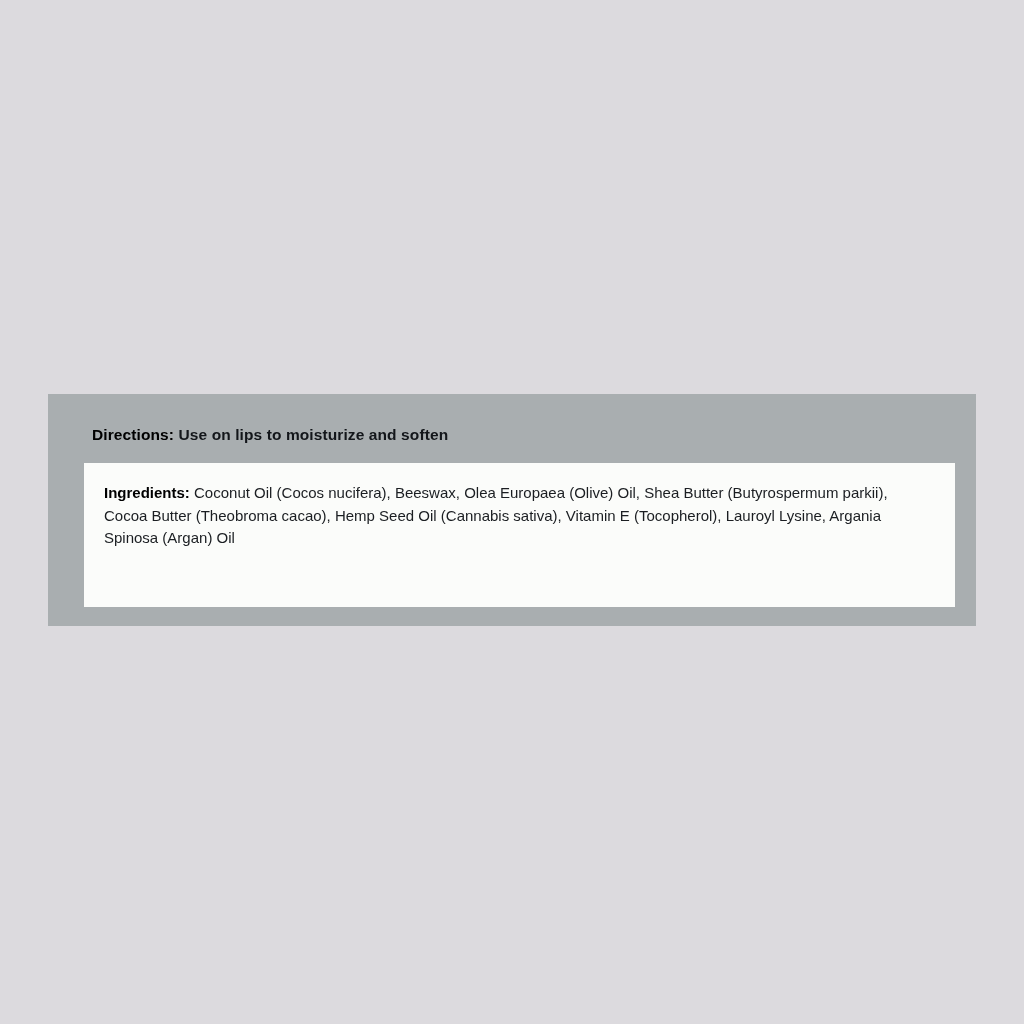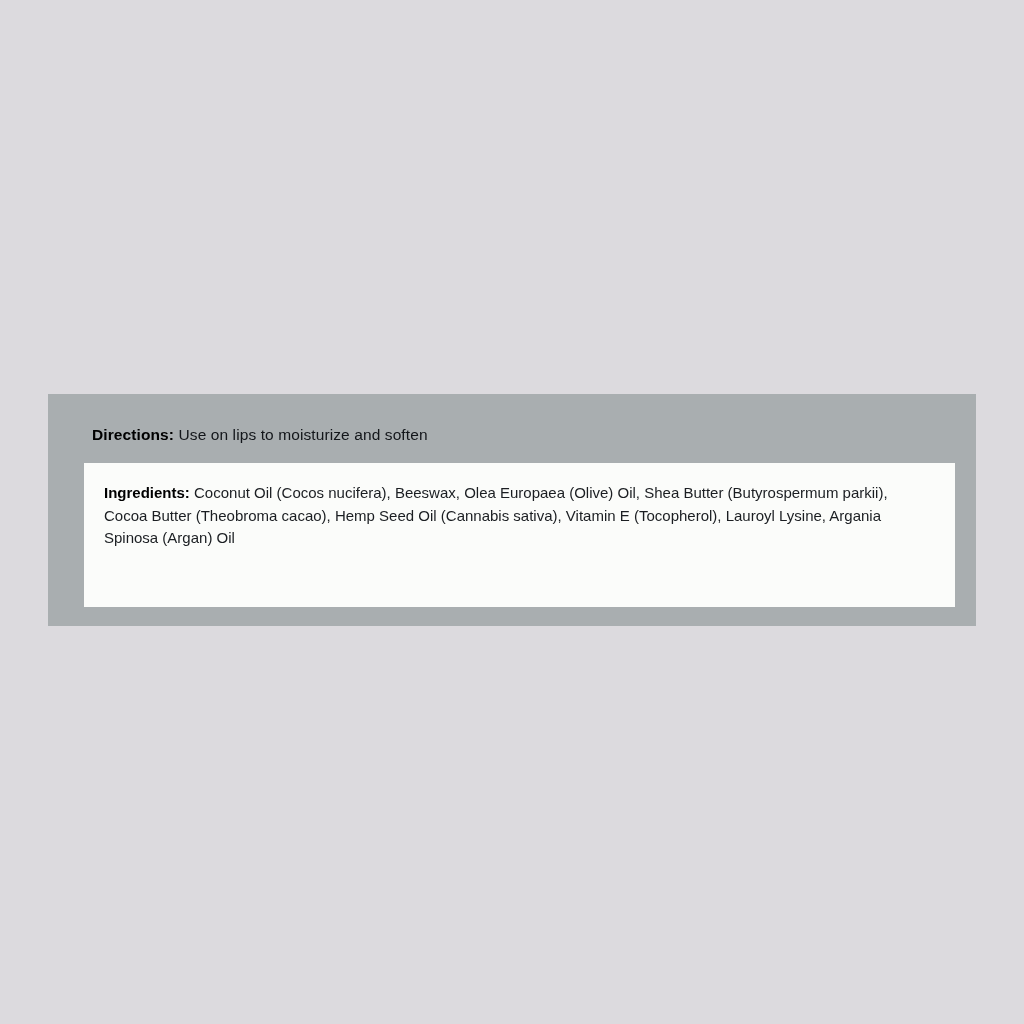"Use on lips to moisturize" .directions-text { font-weight: normal -> bold }
